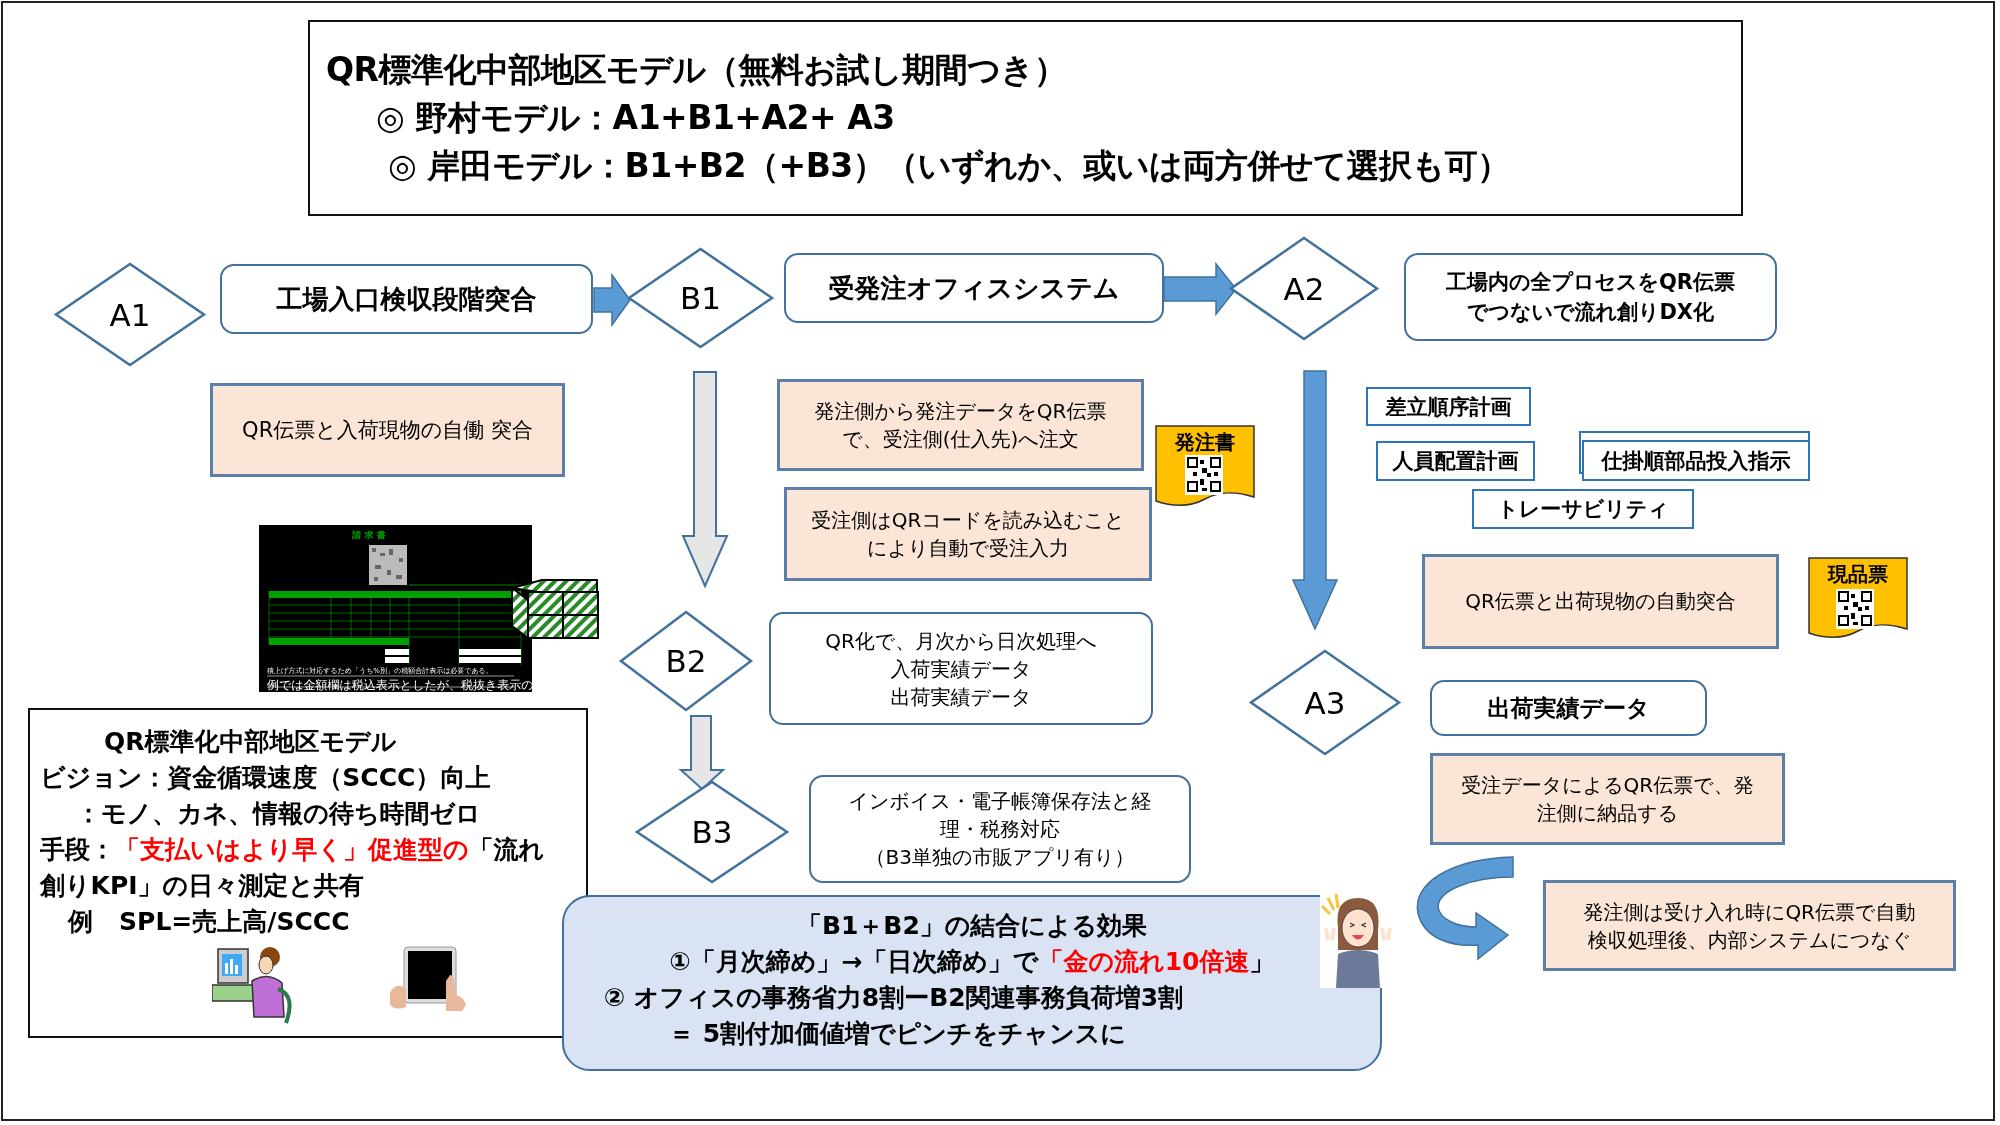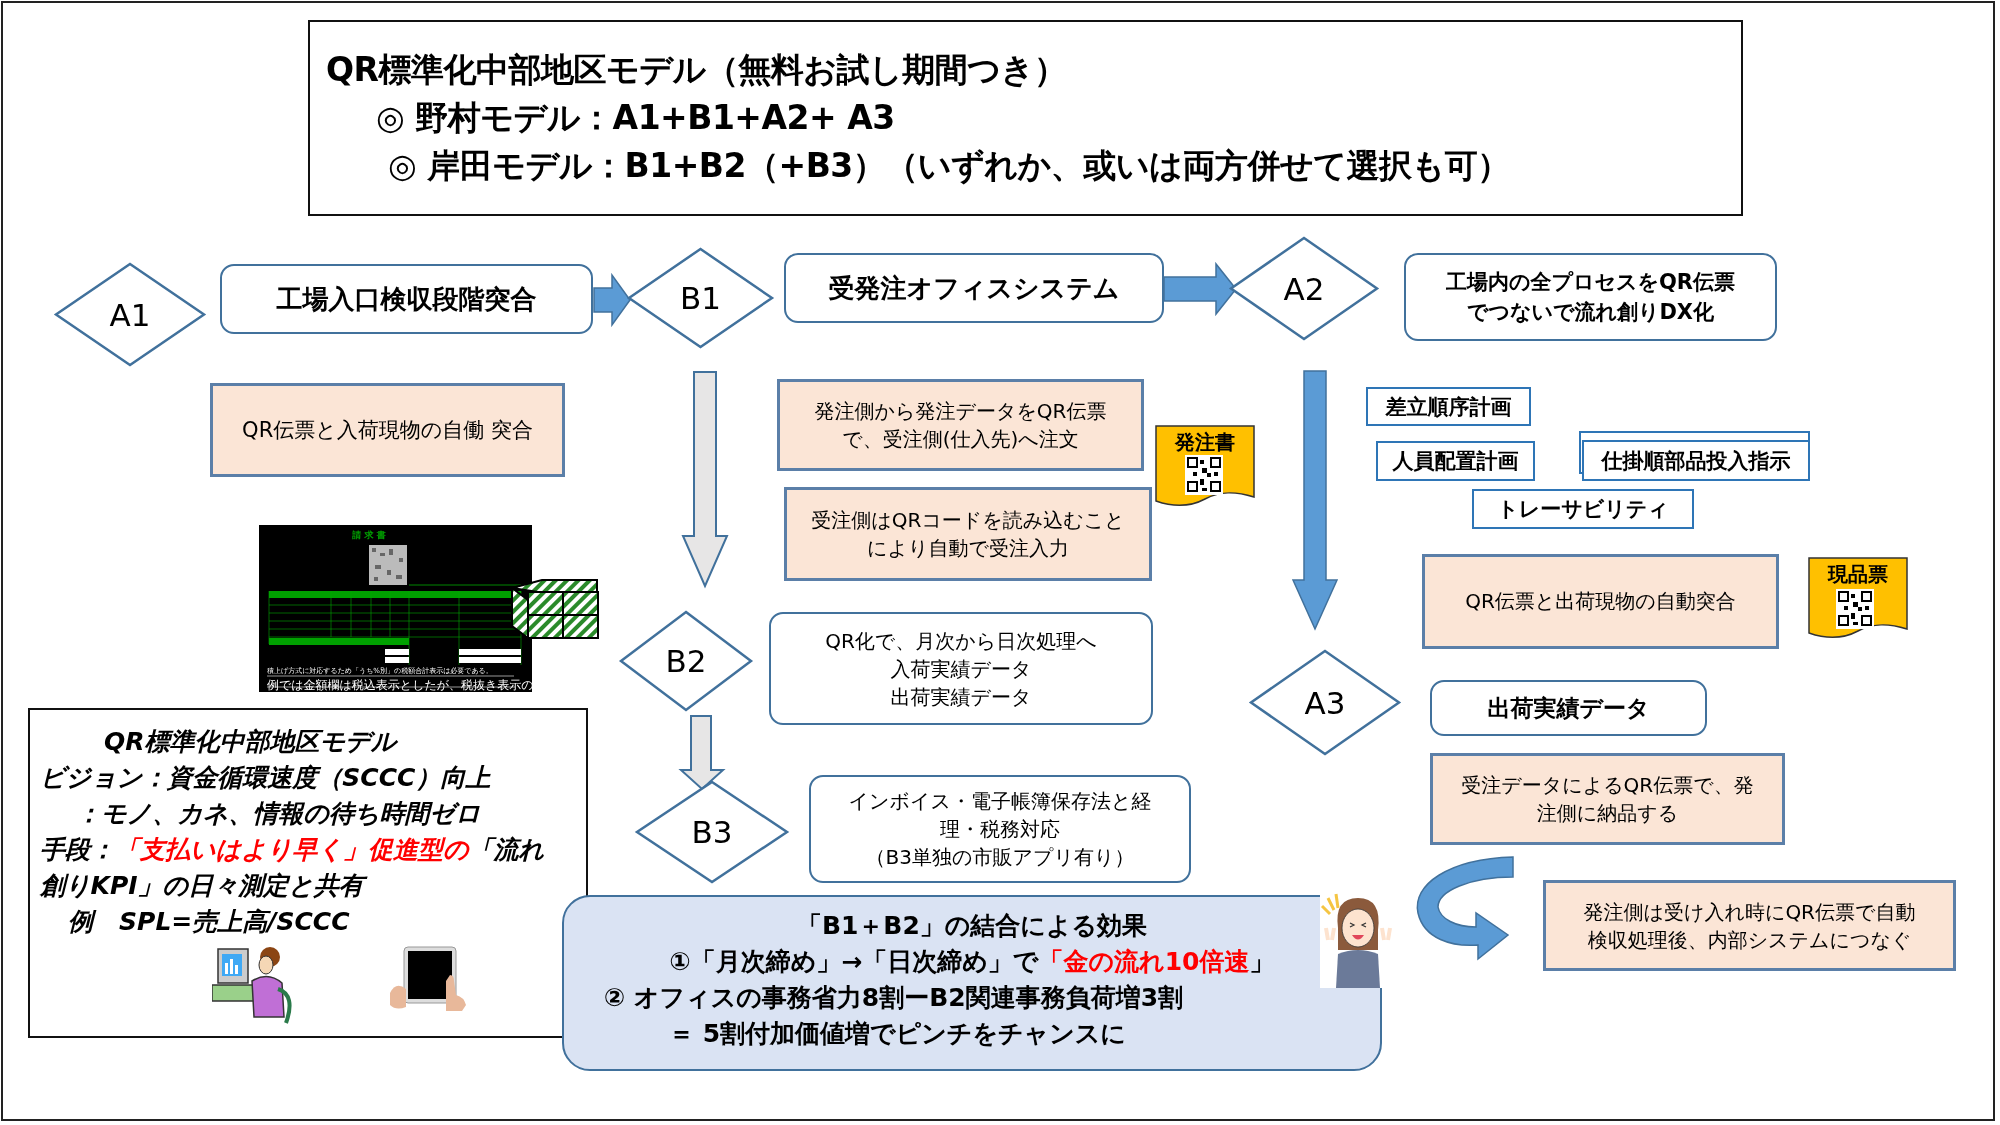"QR標準化中部地区モデル" .vision .vline { font-style: italic -> none }
